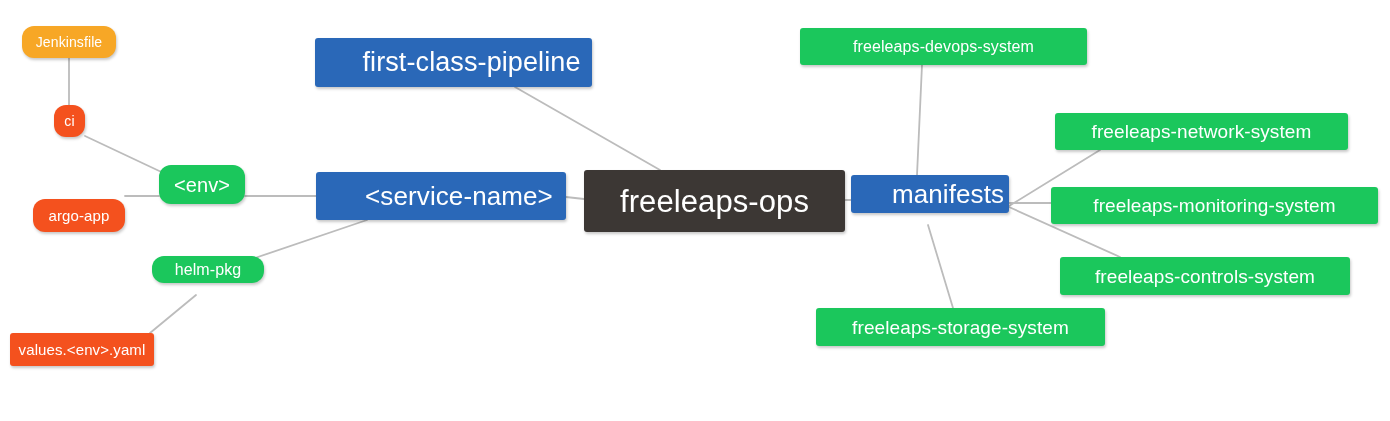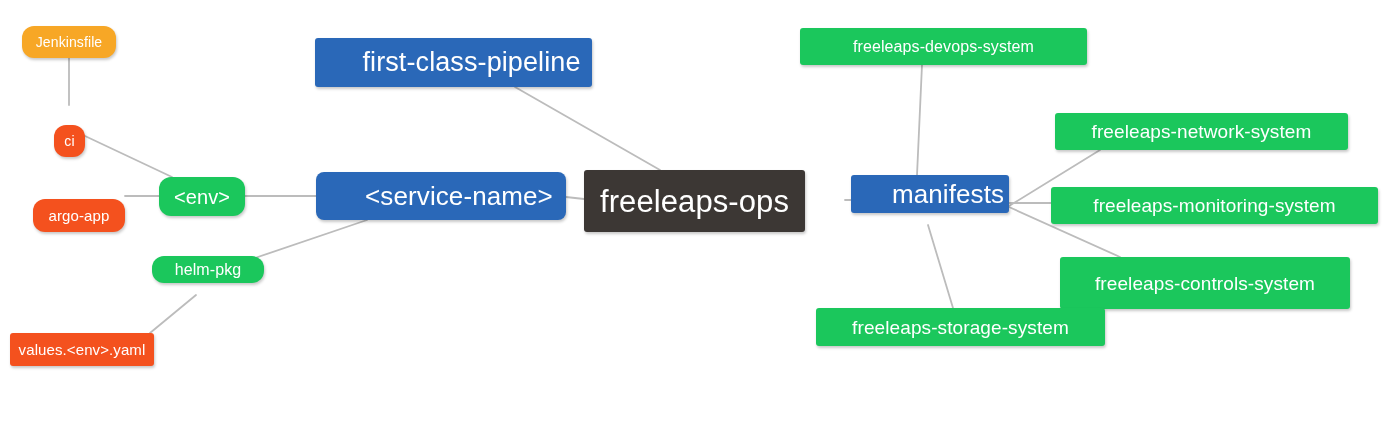"ci" div.node { margin-top: 20px -> none }
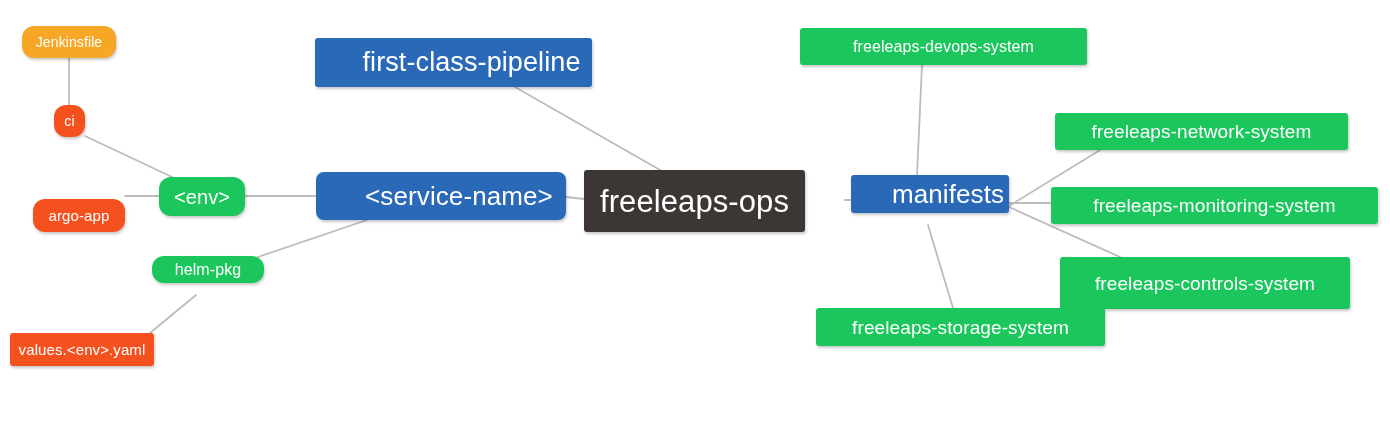"<env>" div.node { top: 177px -> 165px }
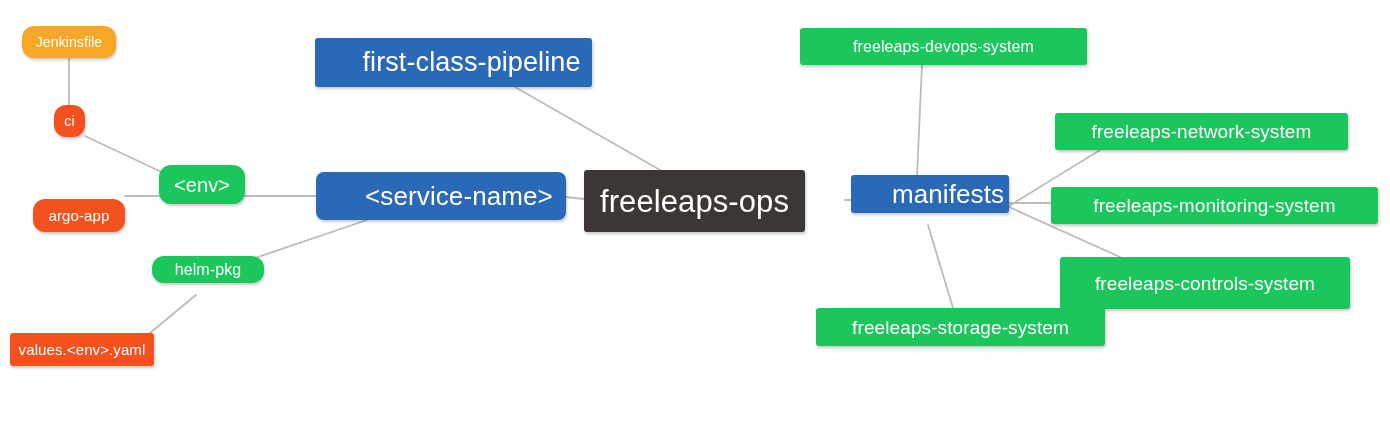"<service-name>" div.node { border-radius: 8px -> none }
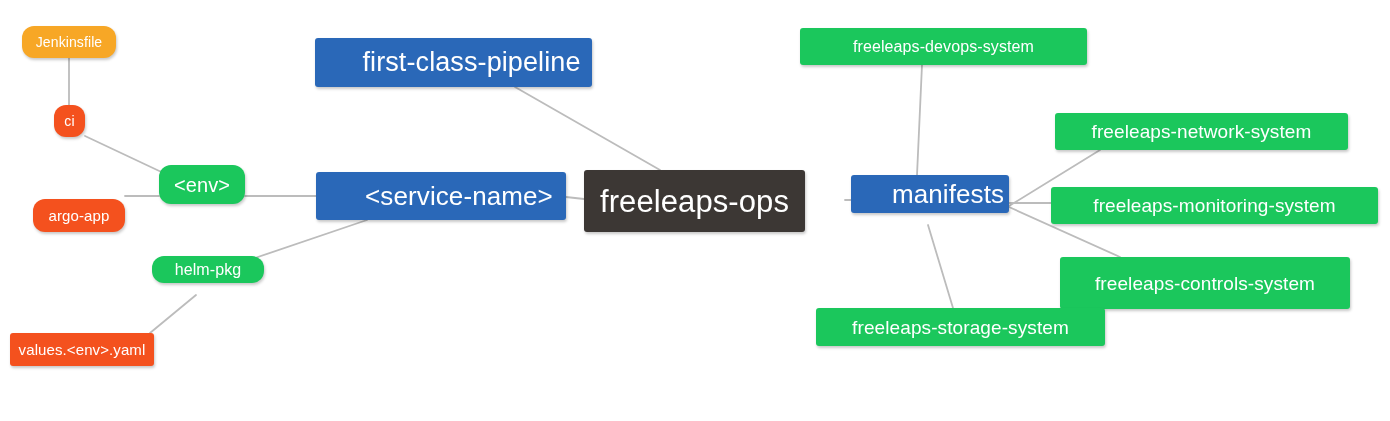"freeleaps-ops" div.node { width: 221px -> 261px }
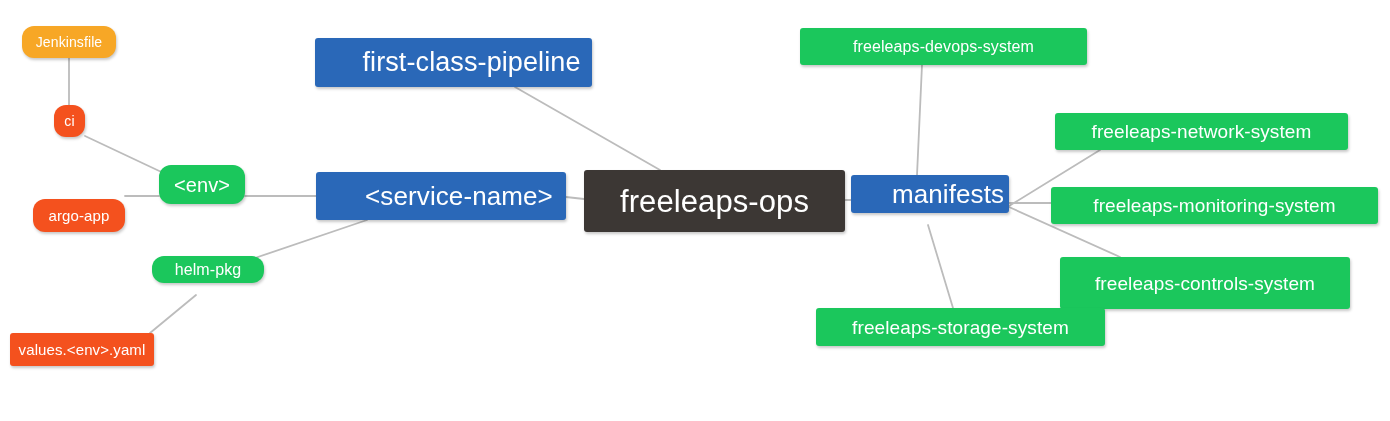"freeleaps-controls-system" div.node { height: 52px -> 38px }
